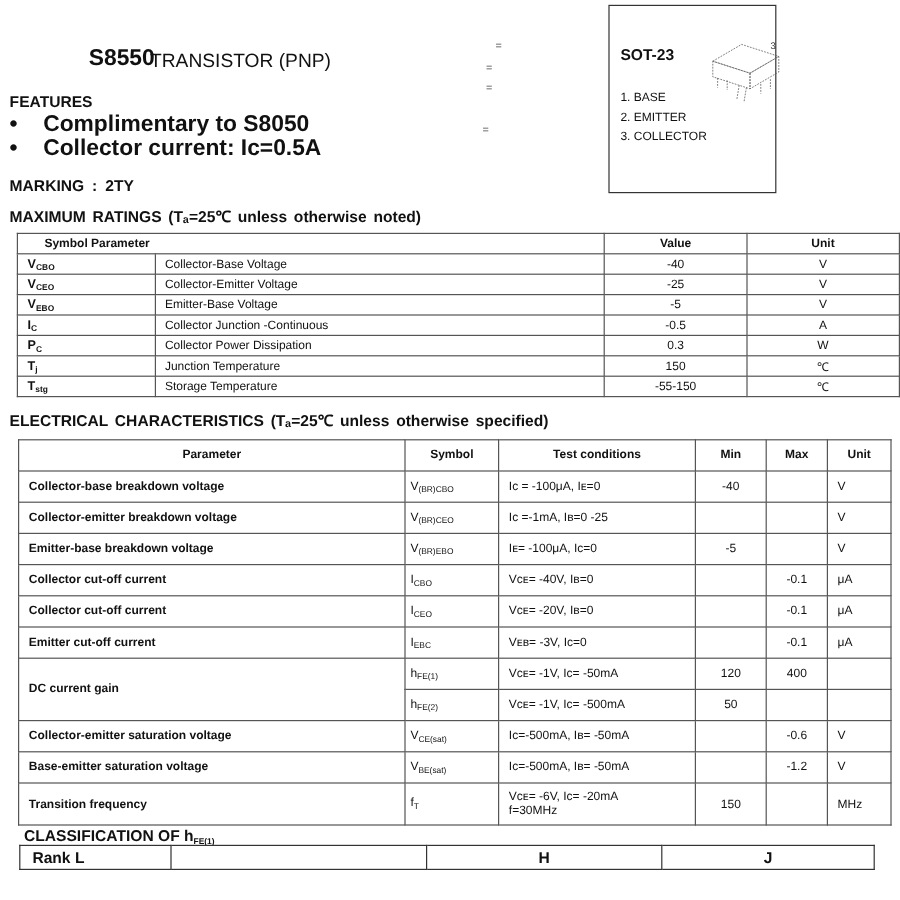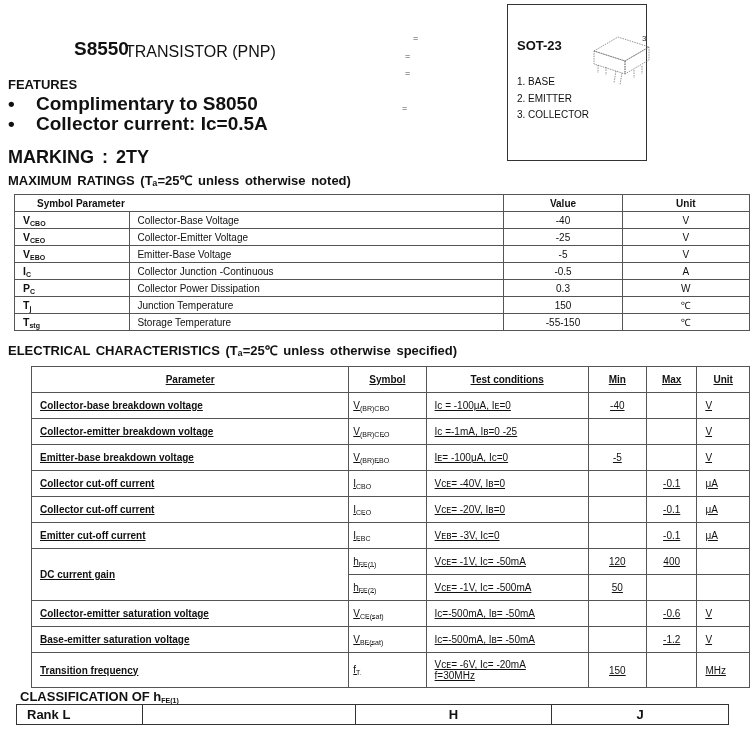"MARKING : 2TY" .mark { font-size: 18px -> 13px }
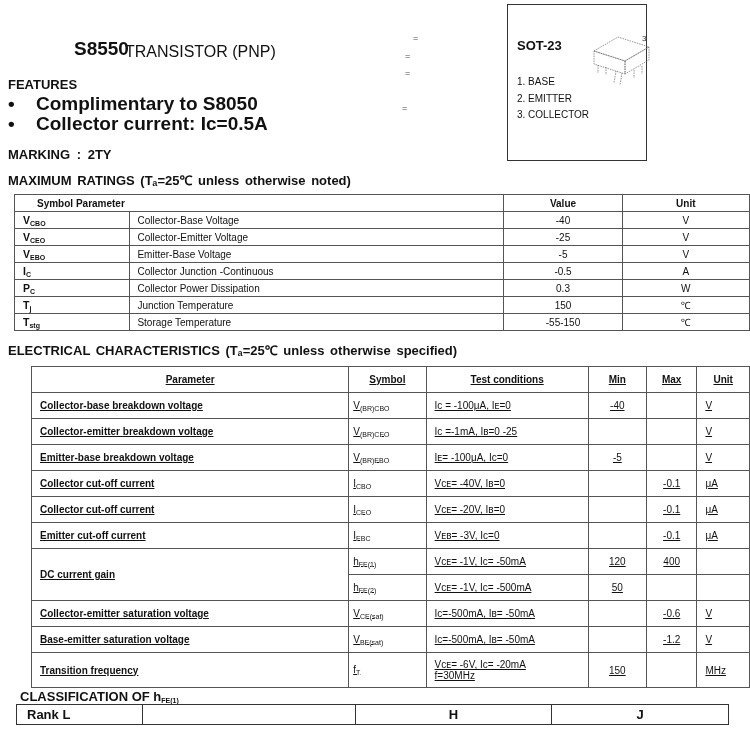"Parameter" table.ec { left: 31px -> 15px; text-decoration: underline -> none }
